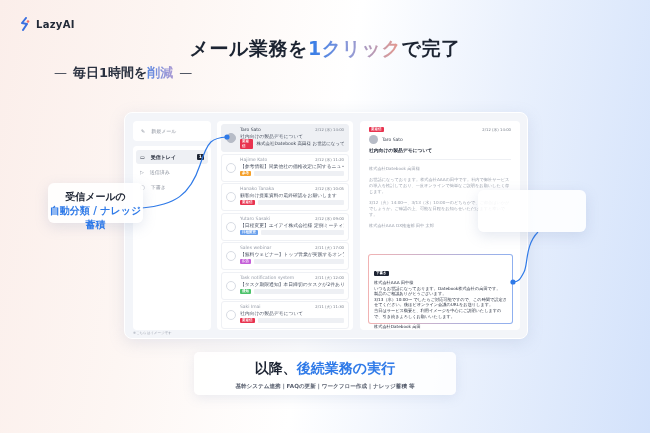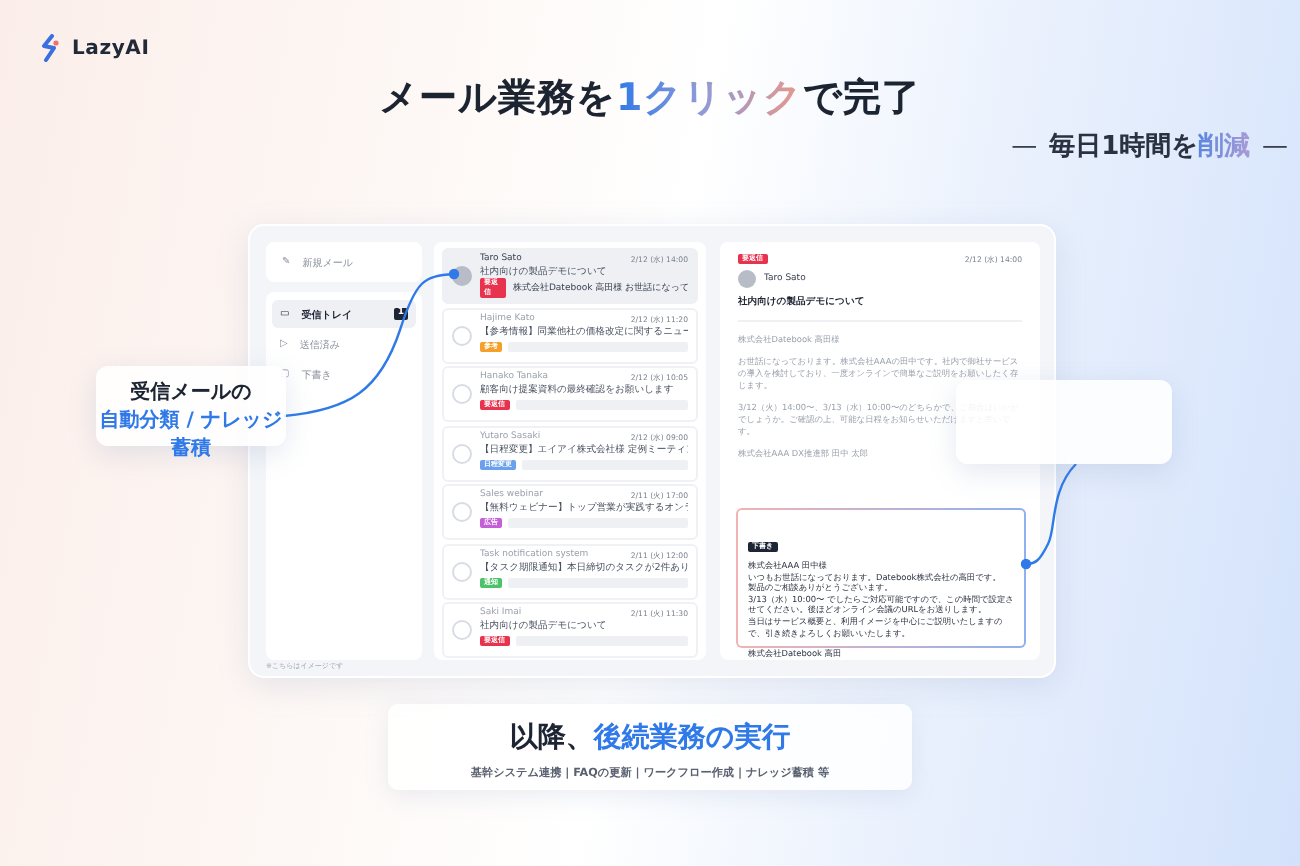"— 毎日1時間を削減 —" .subline { padding-left: none -> 48px; text-align: right -> left }
